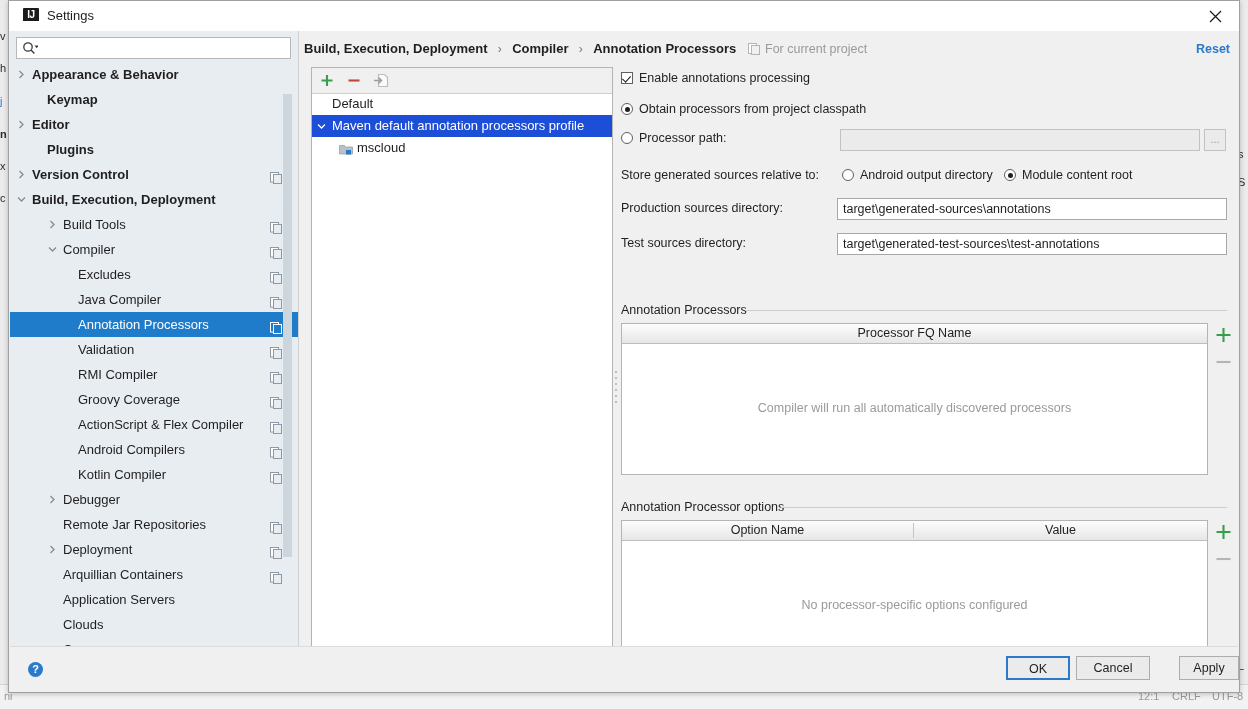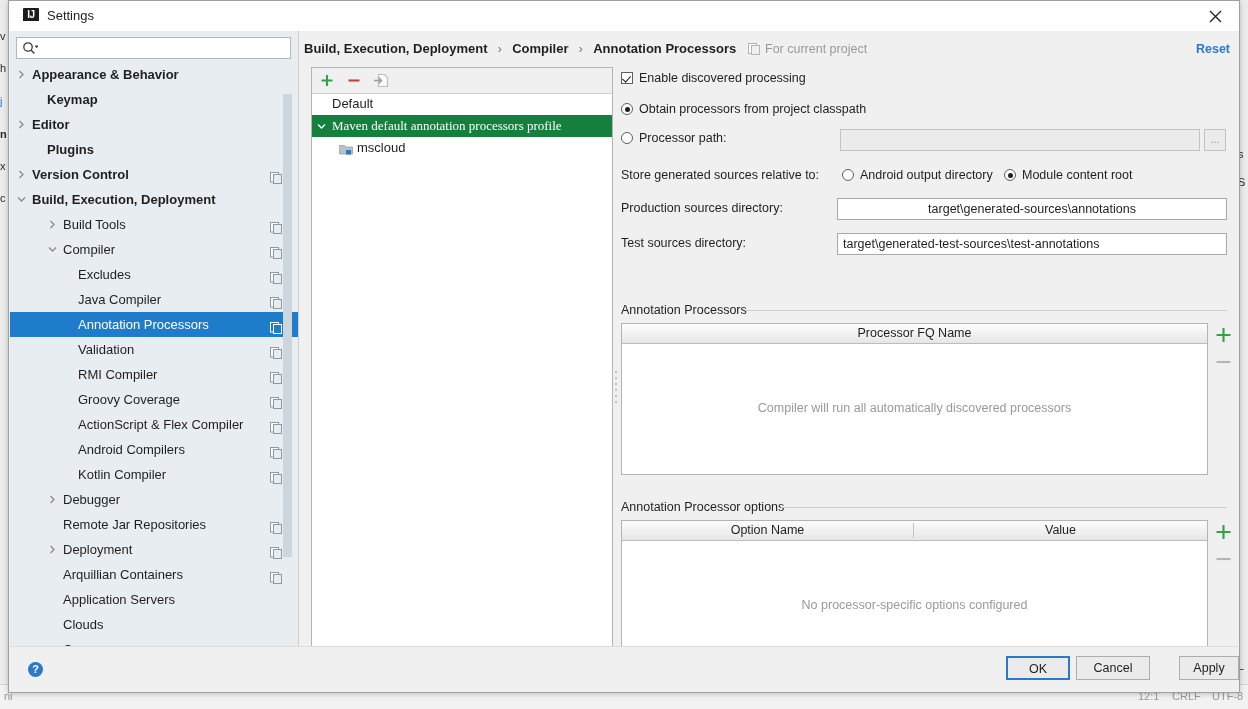"Enable discovered processing" span.lbl { text: discovered -> annotations }
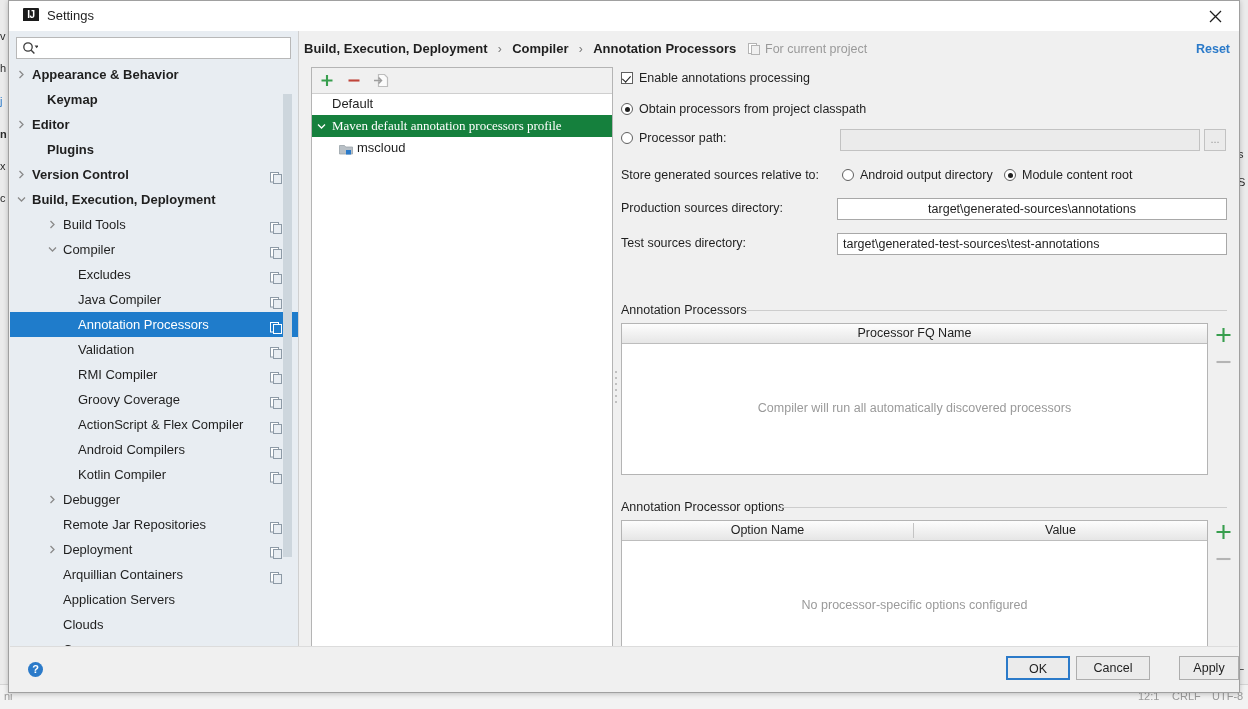"Maven default annotation processors" .profile-row.sel { background: #15803d -> #1d4ed8; font-family: Liberation Serif, serif -> none }
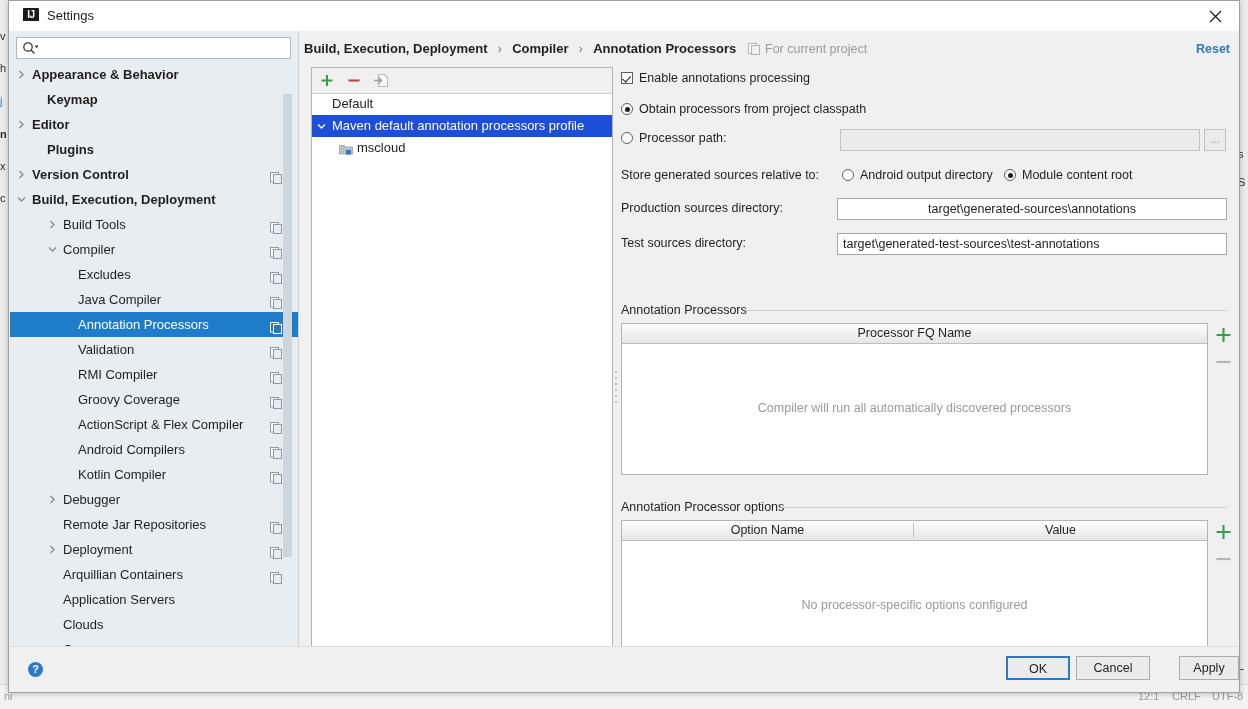"target\generated-sources\annotations" input.textfield { text-align: center -> none }
